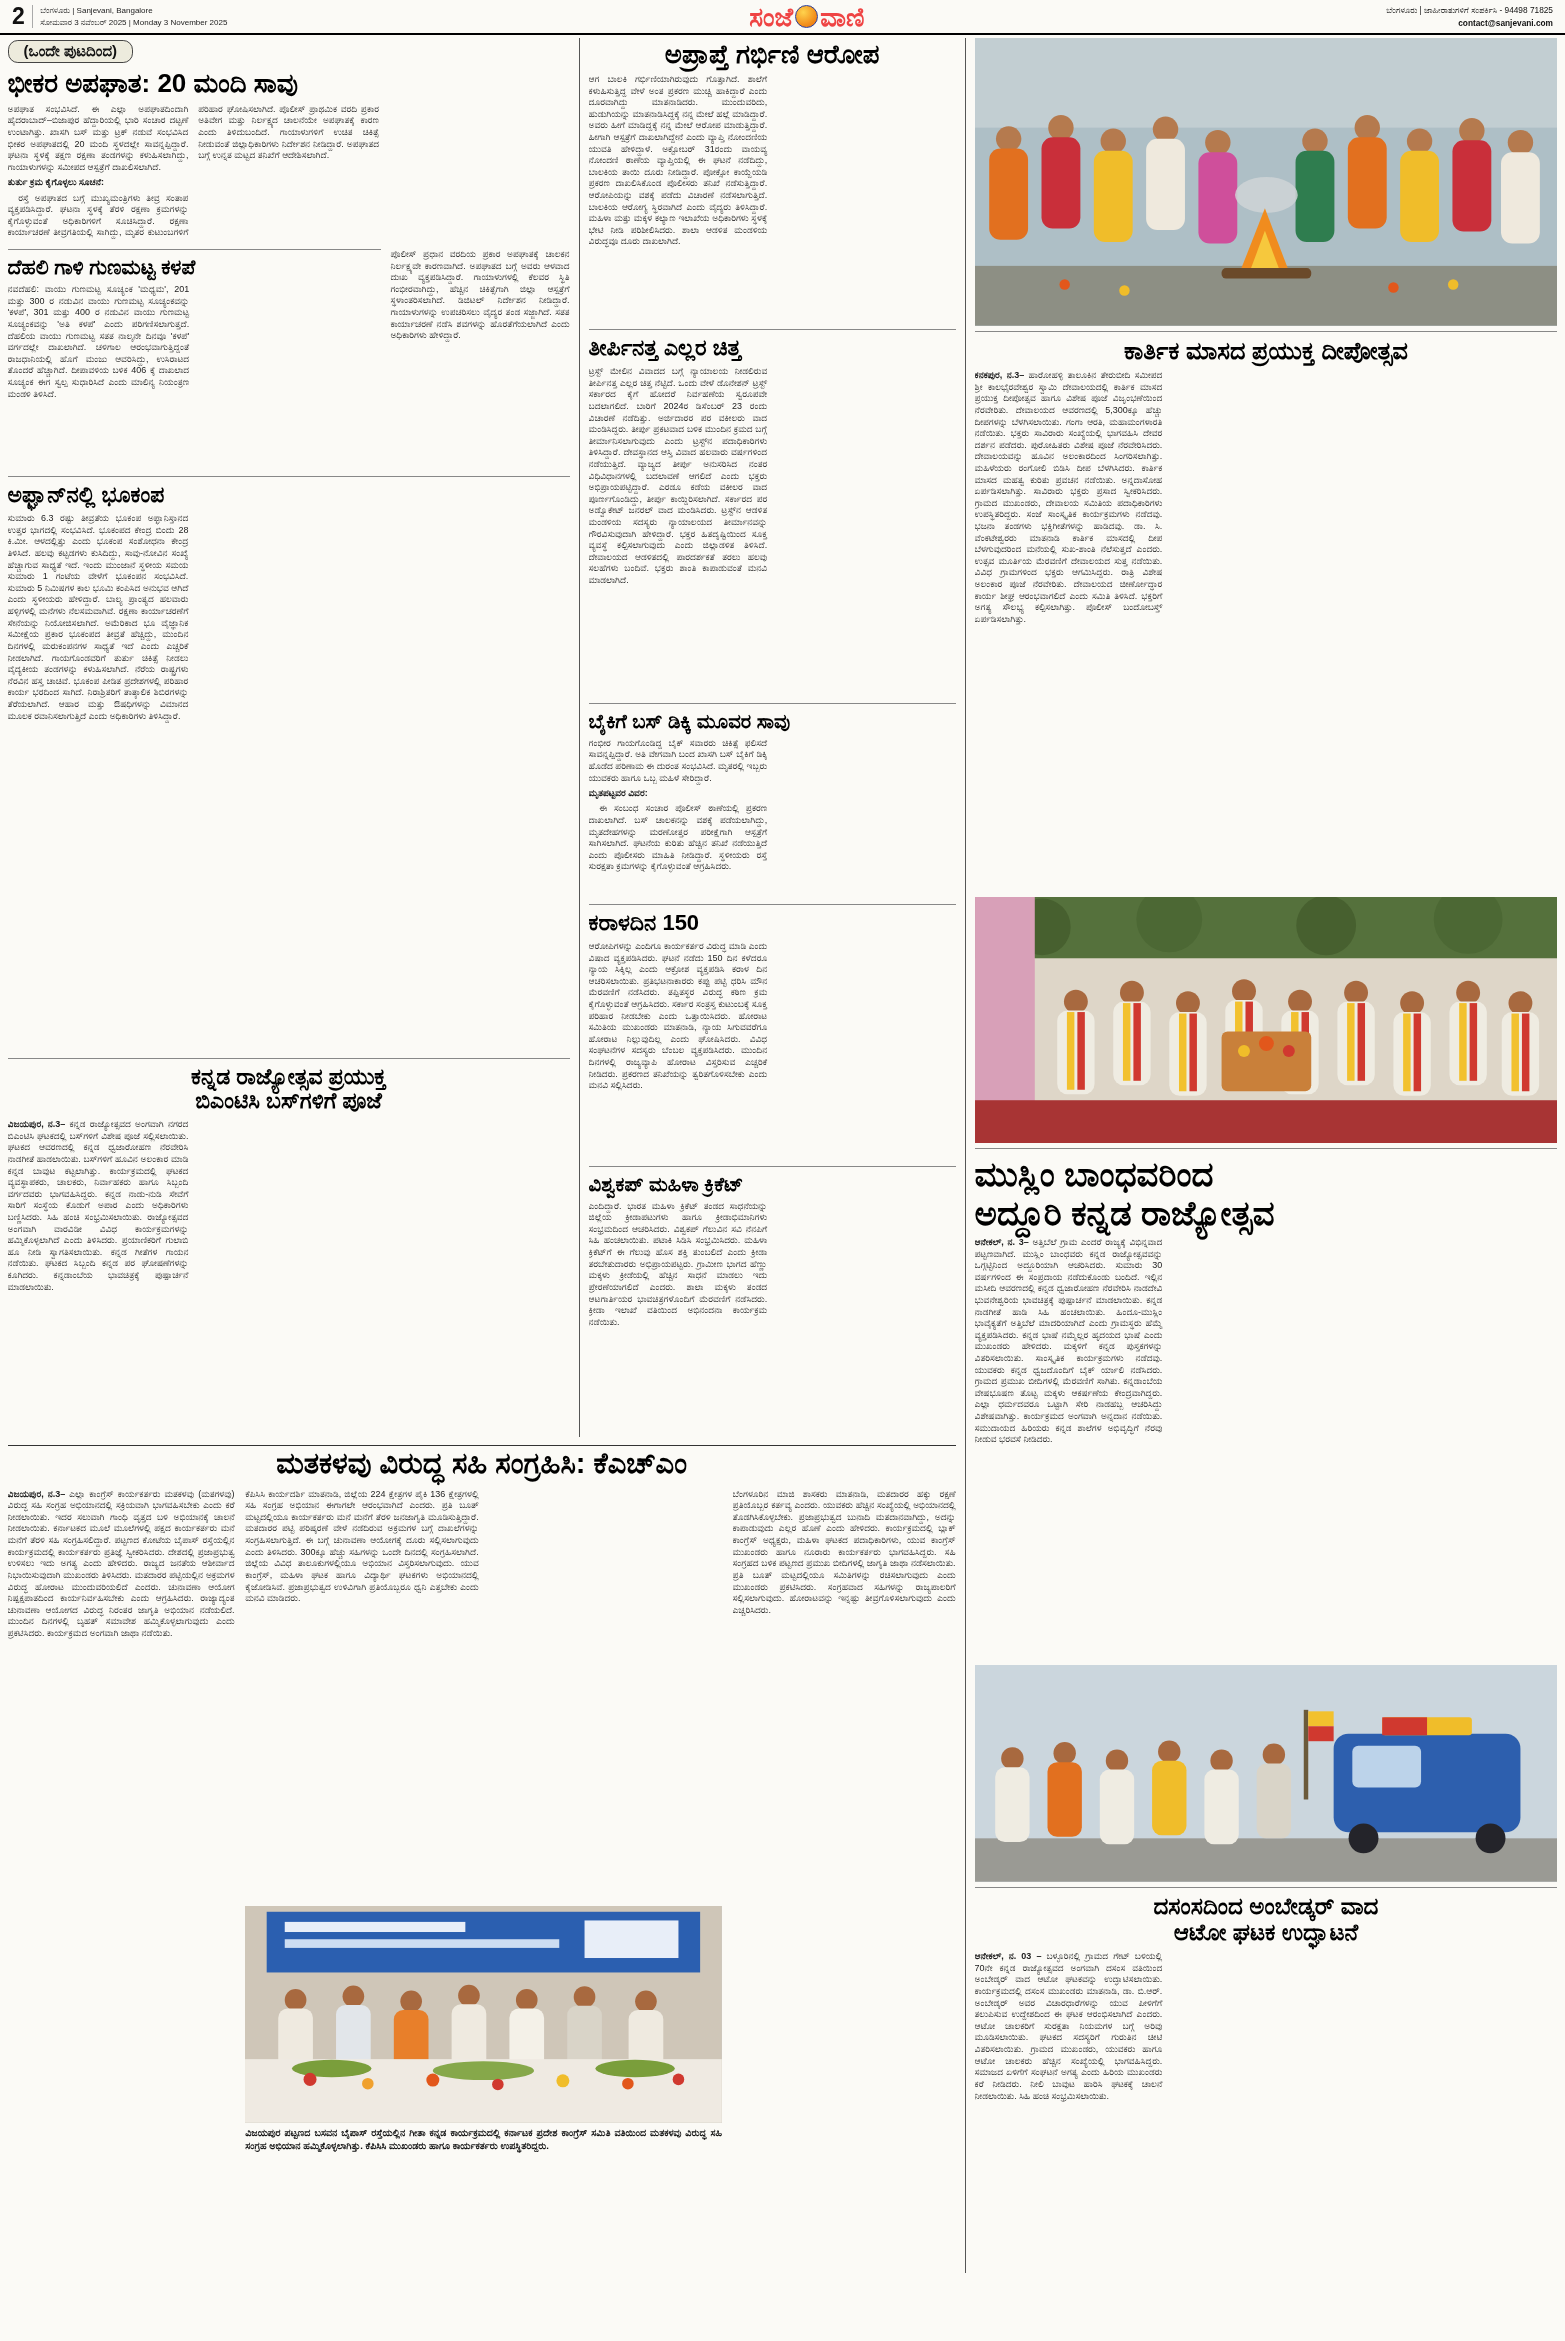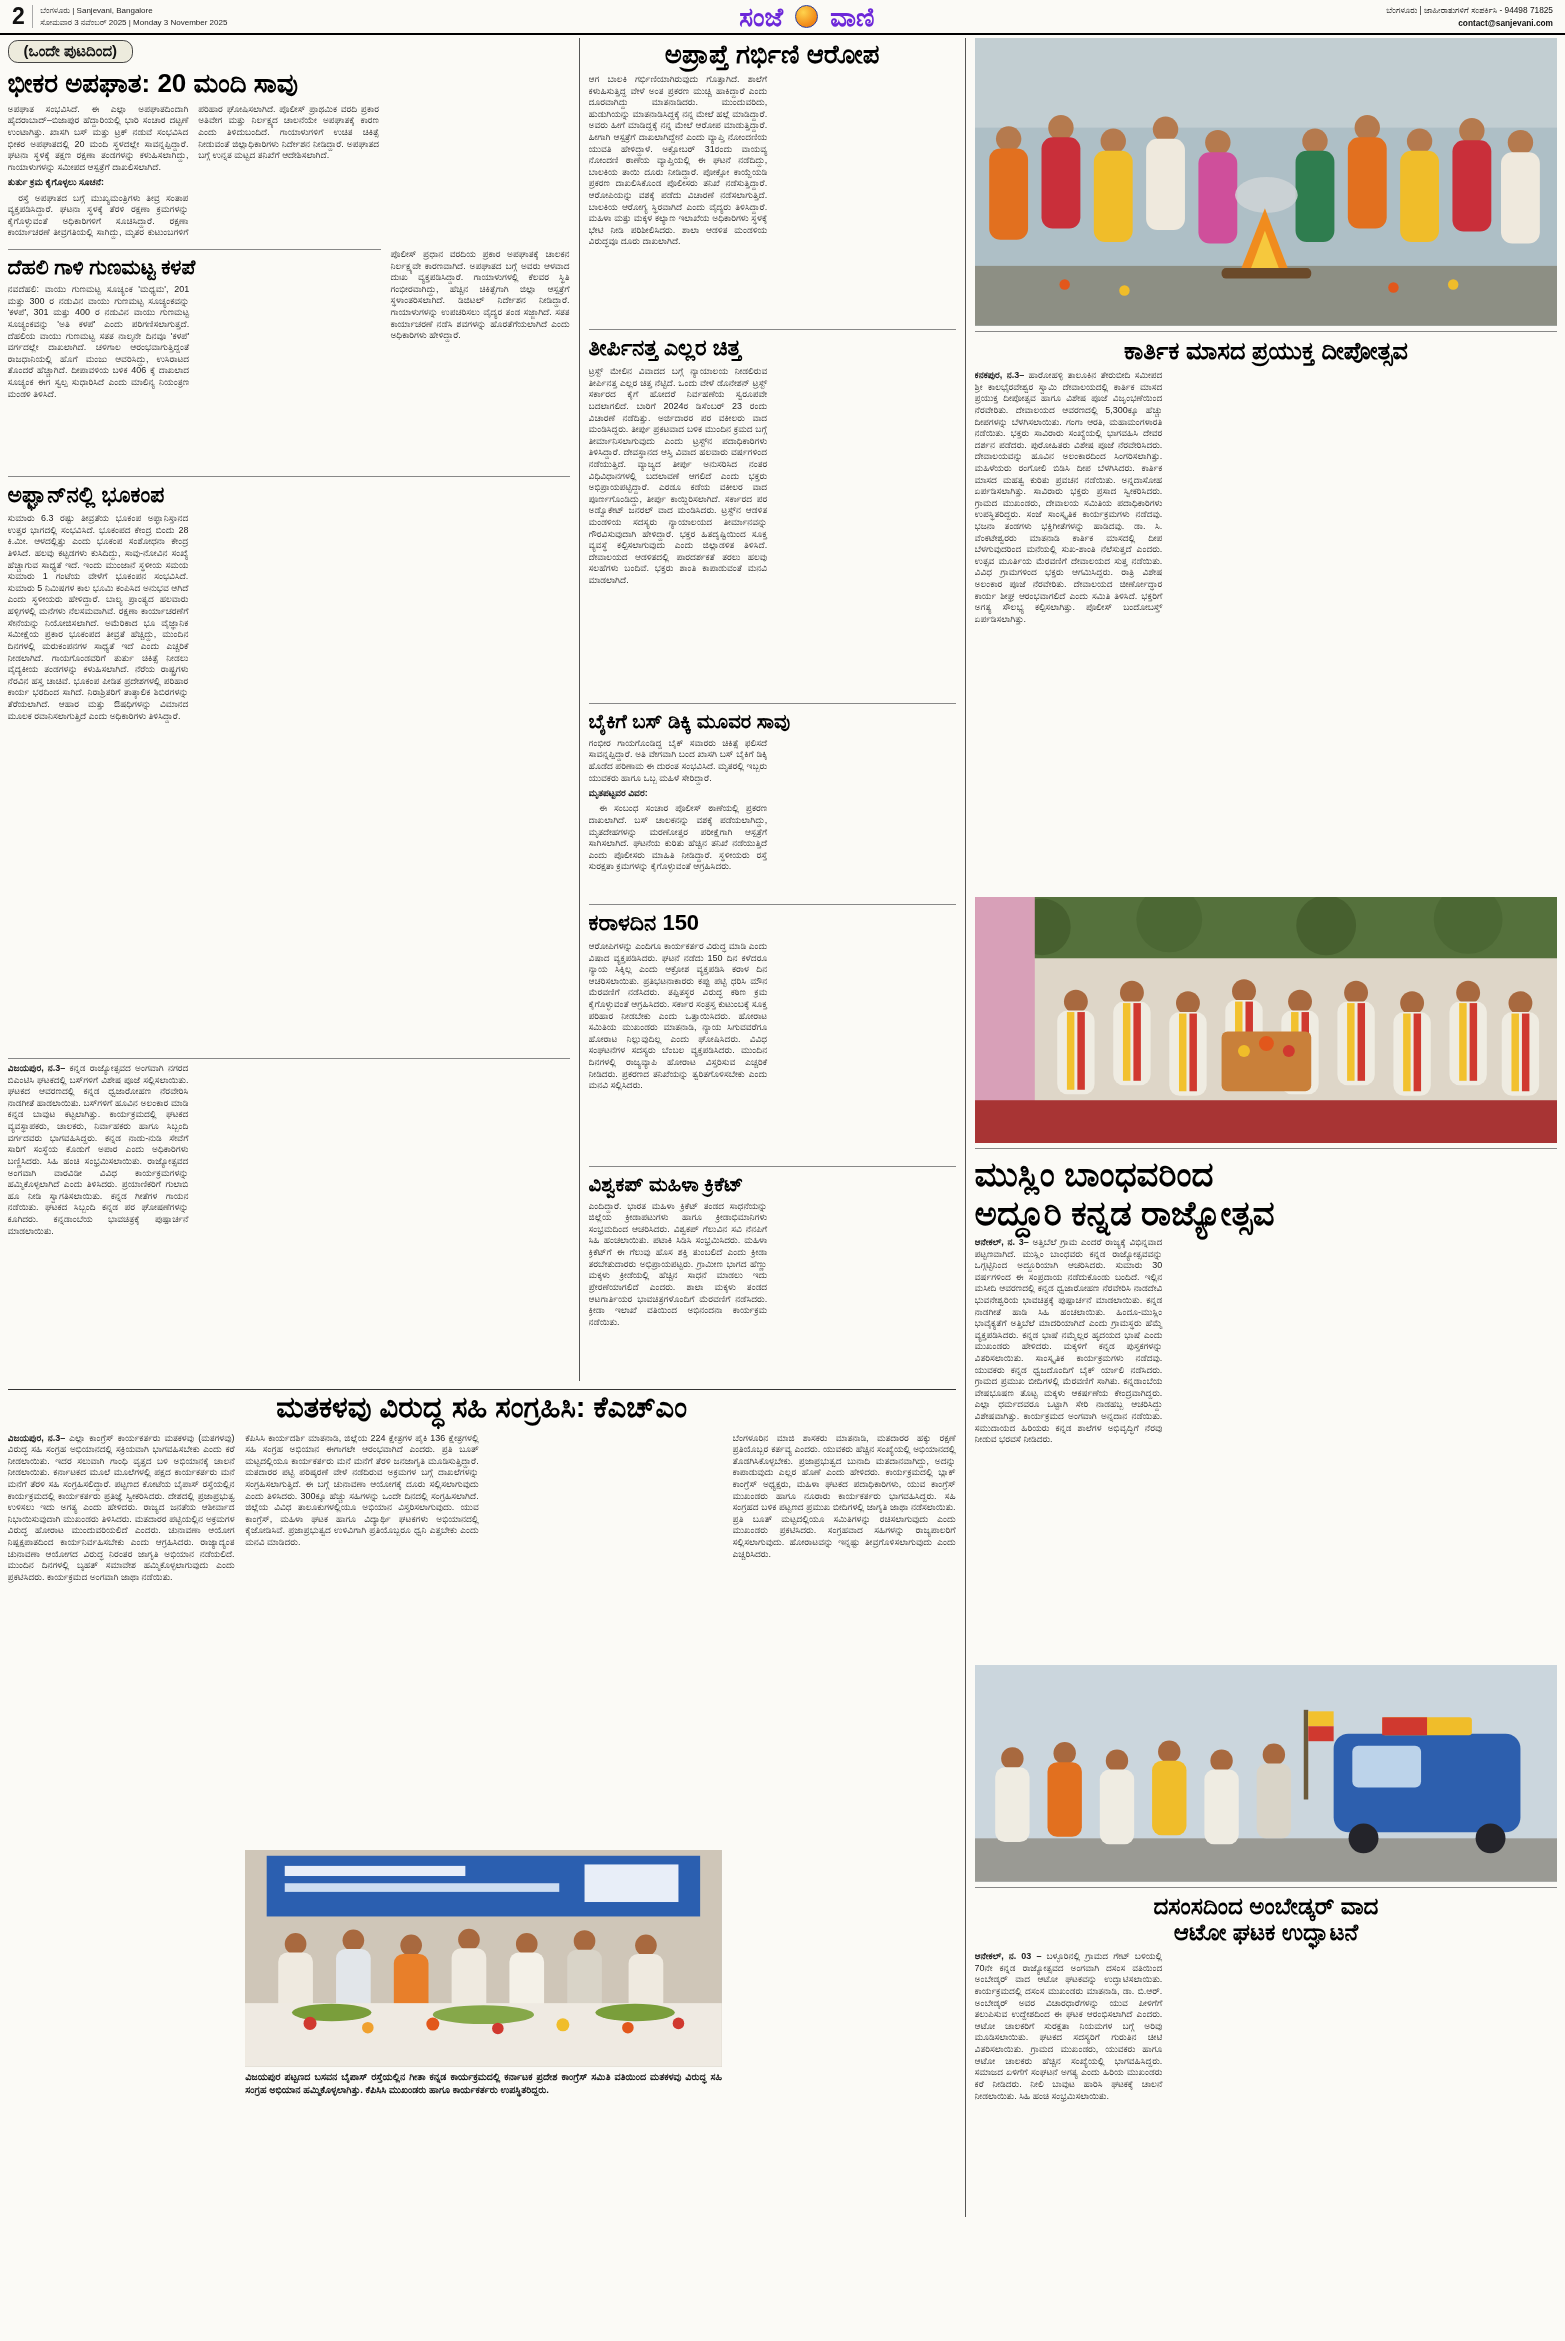"ಸಂಜೆ" .masthead { color: #6d28d9 -> #ef4444; gap: 12px -> 2px }
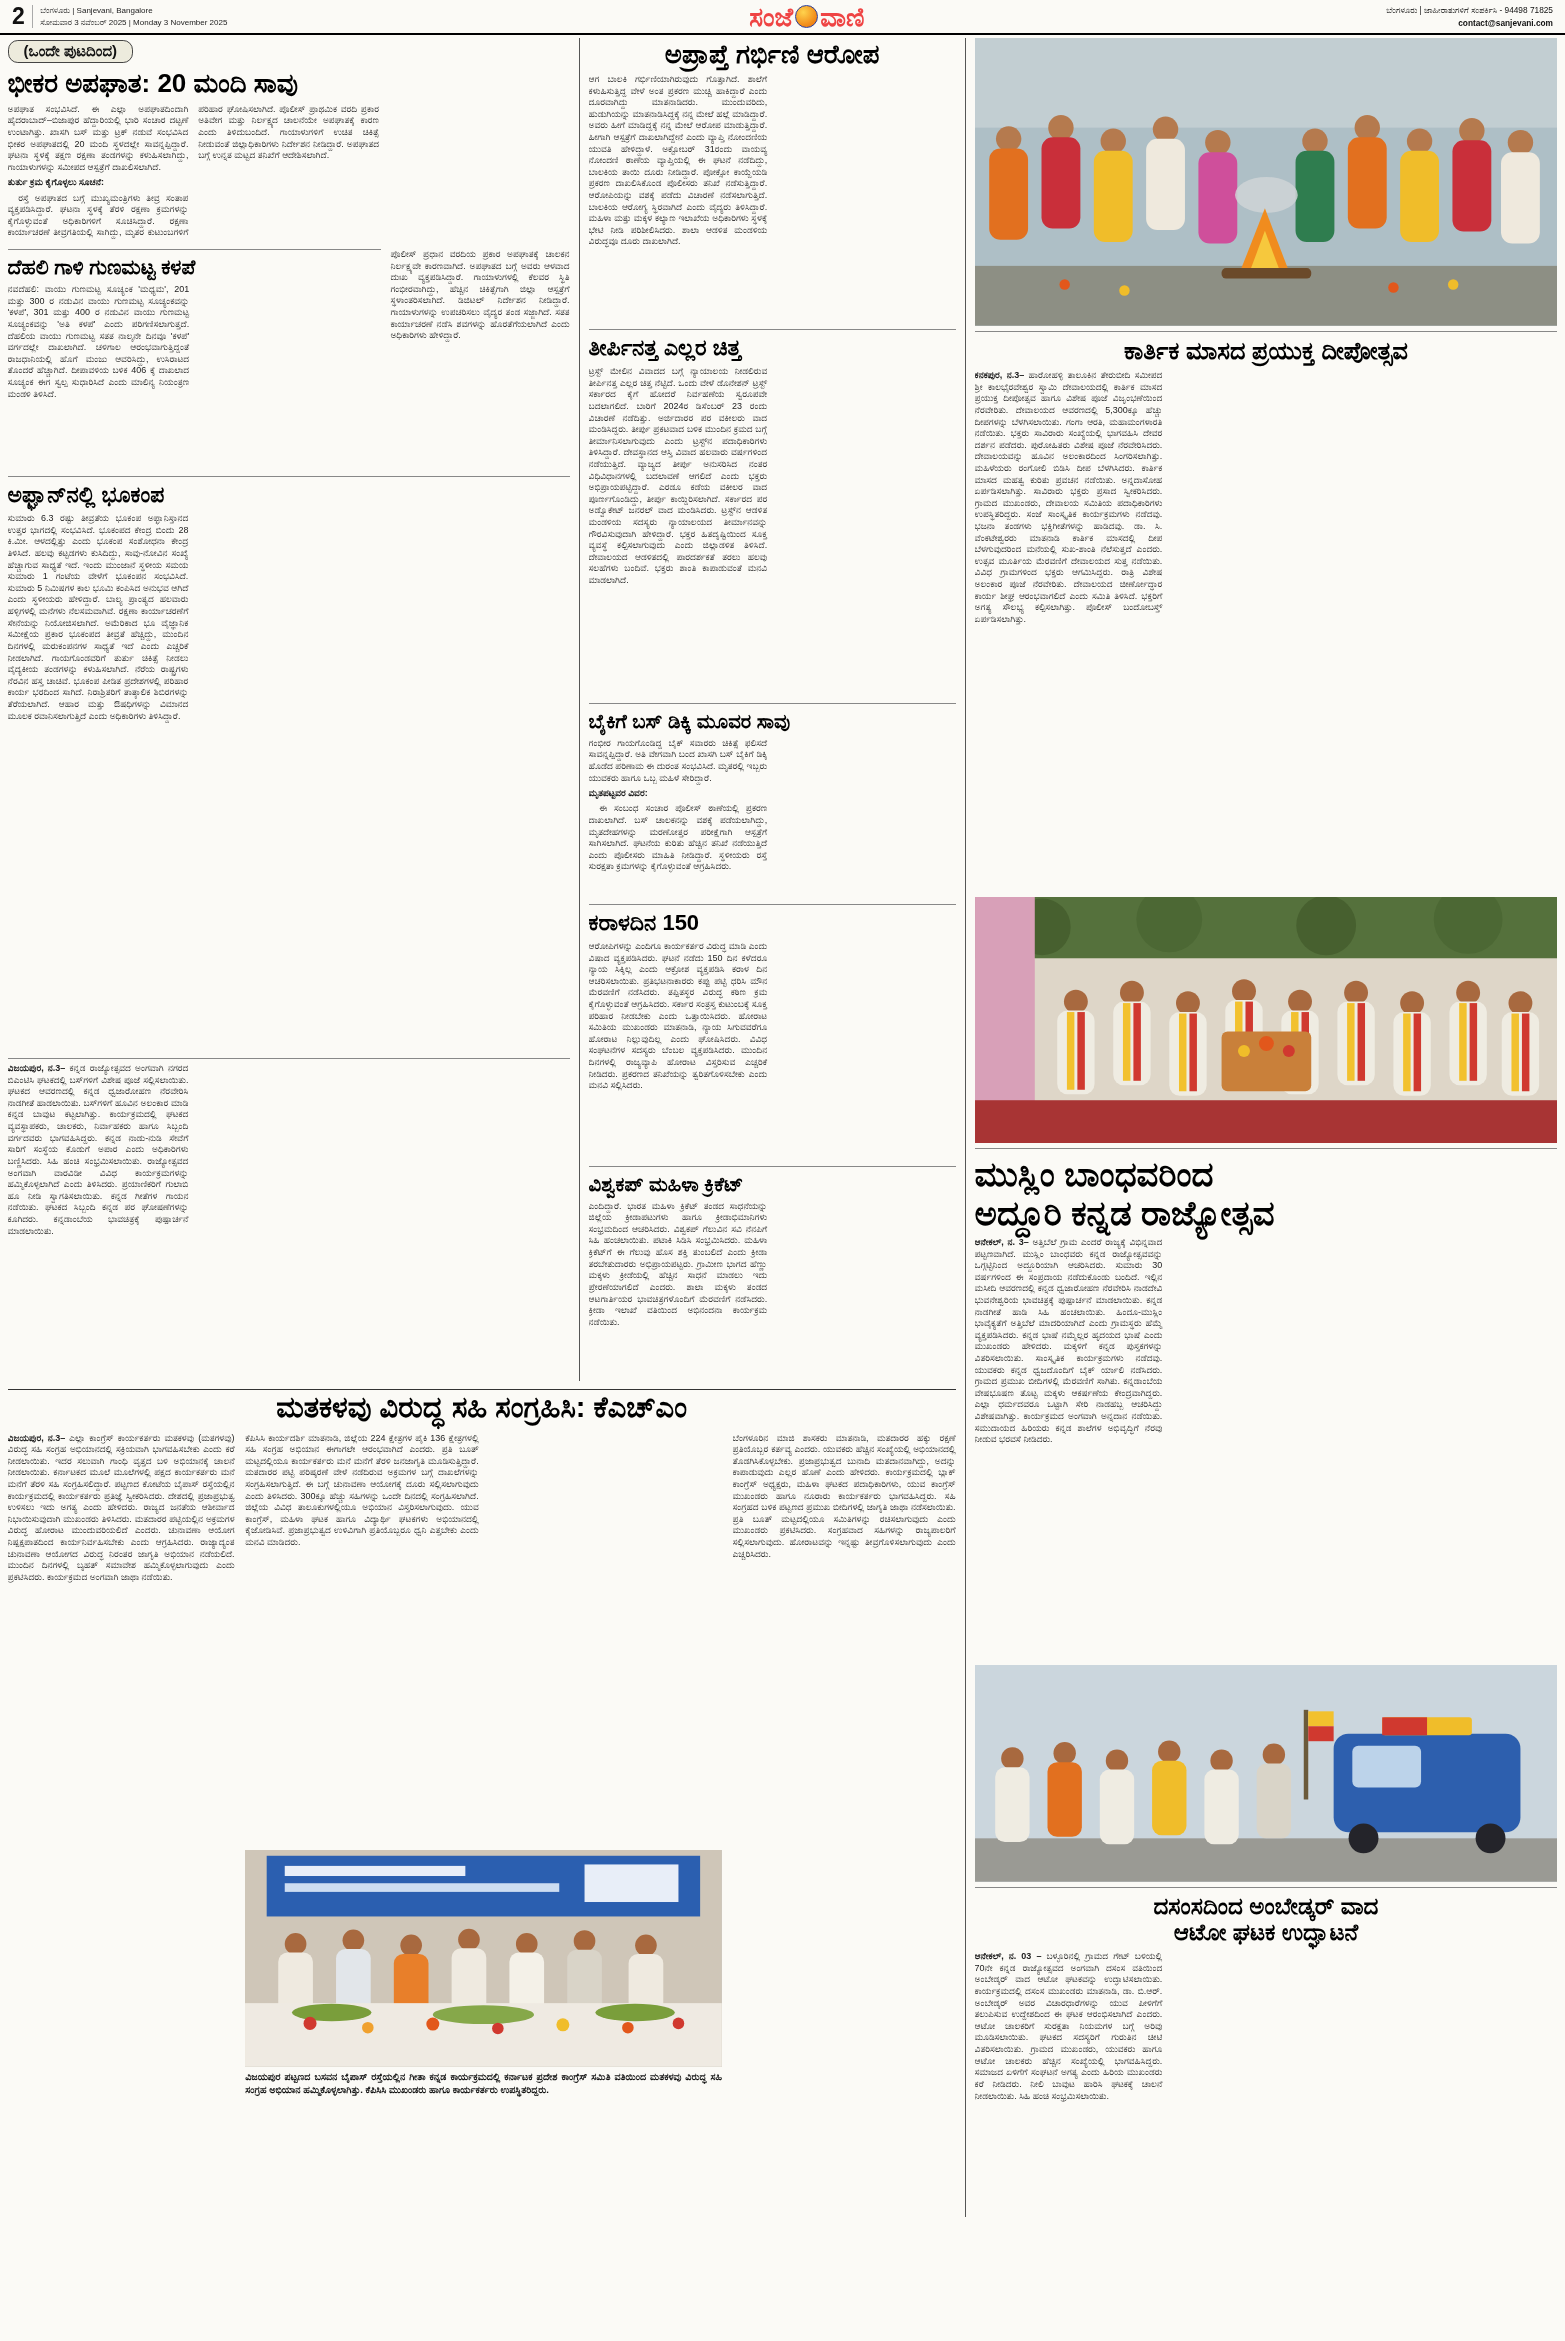"ಕನ್ನಡ ರಾಜ್ಯೋತ್ಸವ ಪ್ರಯುಕ್ತ" h2.headline { html: none -> <h2> <span>ಕನ್ನಡ ರಾಜ್ಯೋತ್ಸವ ಪ್ರಯುಕ್ತ</span> <span>ಬಿಎಂಟಿಸಿ ಬಸ್‌ಗಳಿಗೆ ಪೂಜೆ</span> </h2> }
